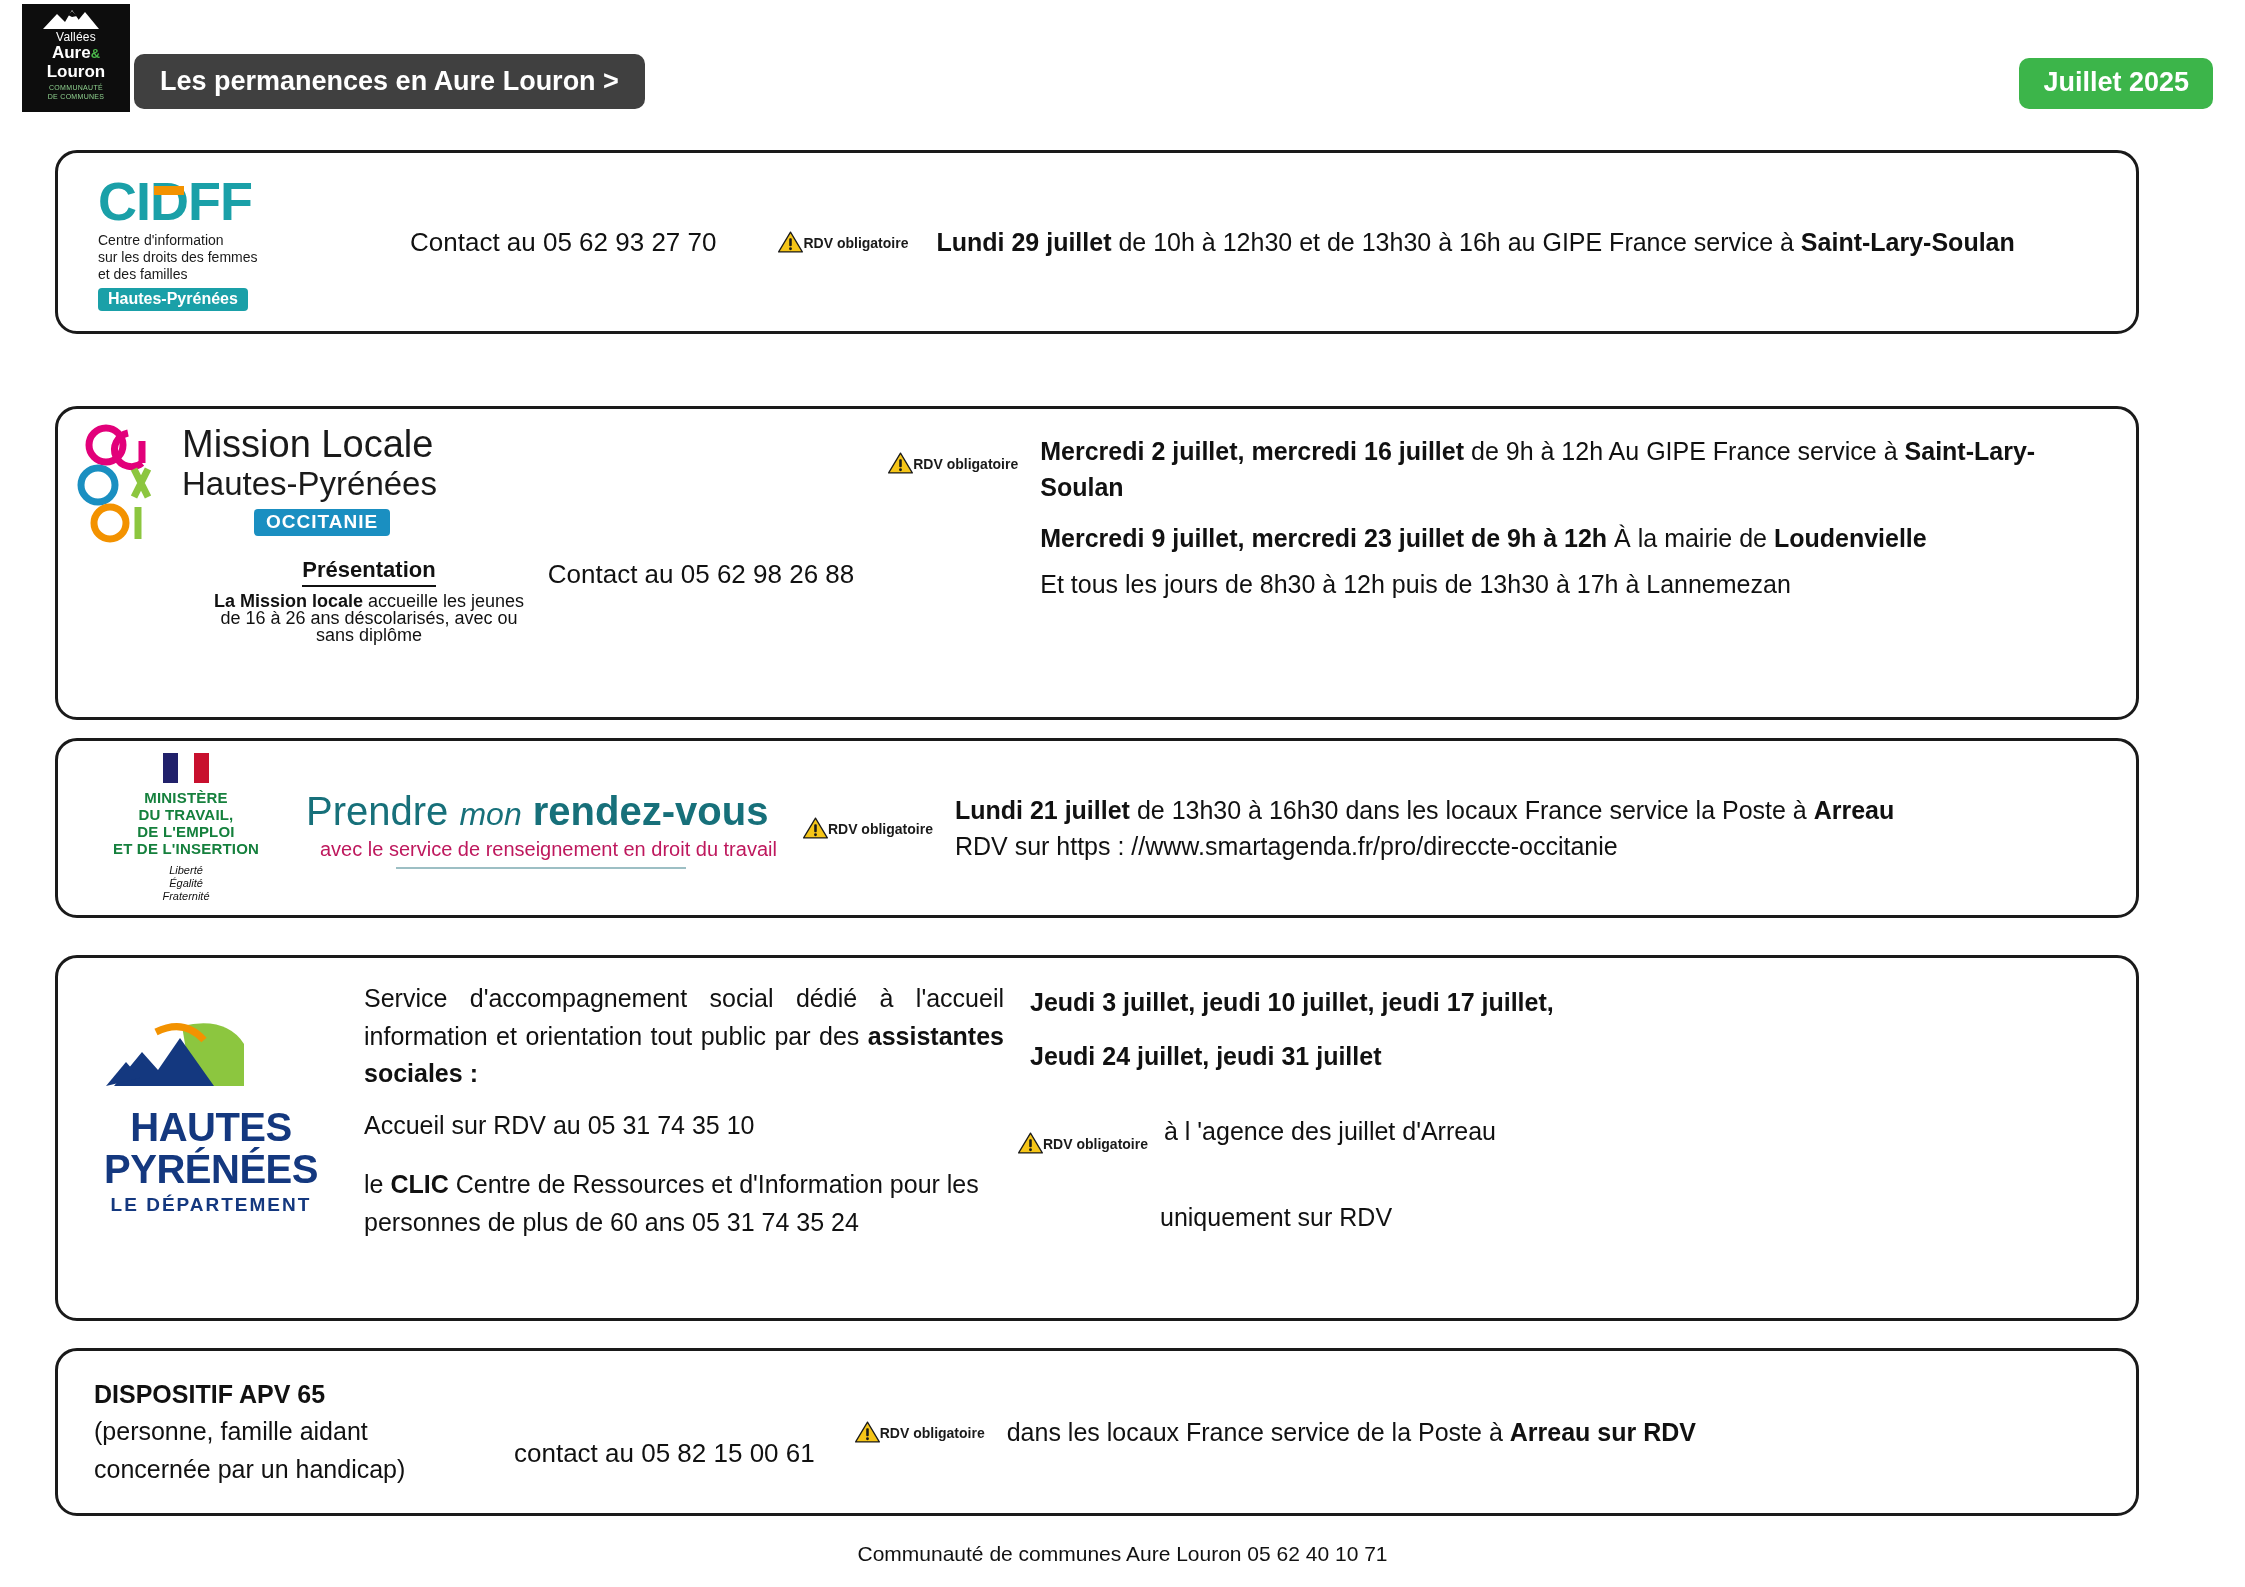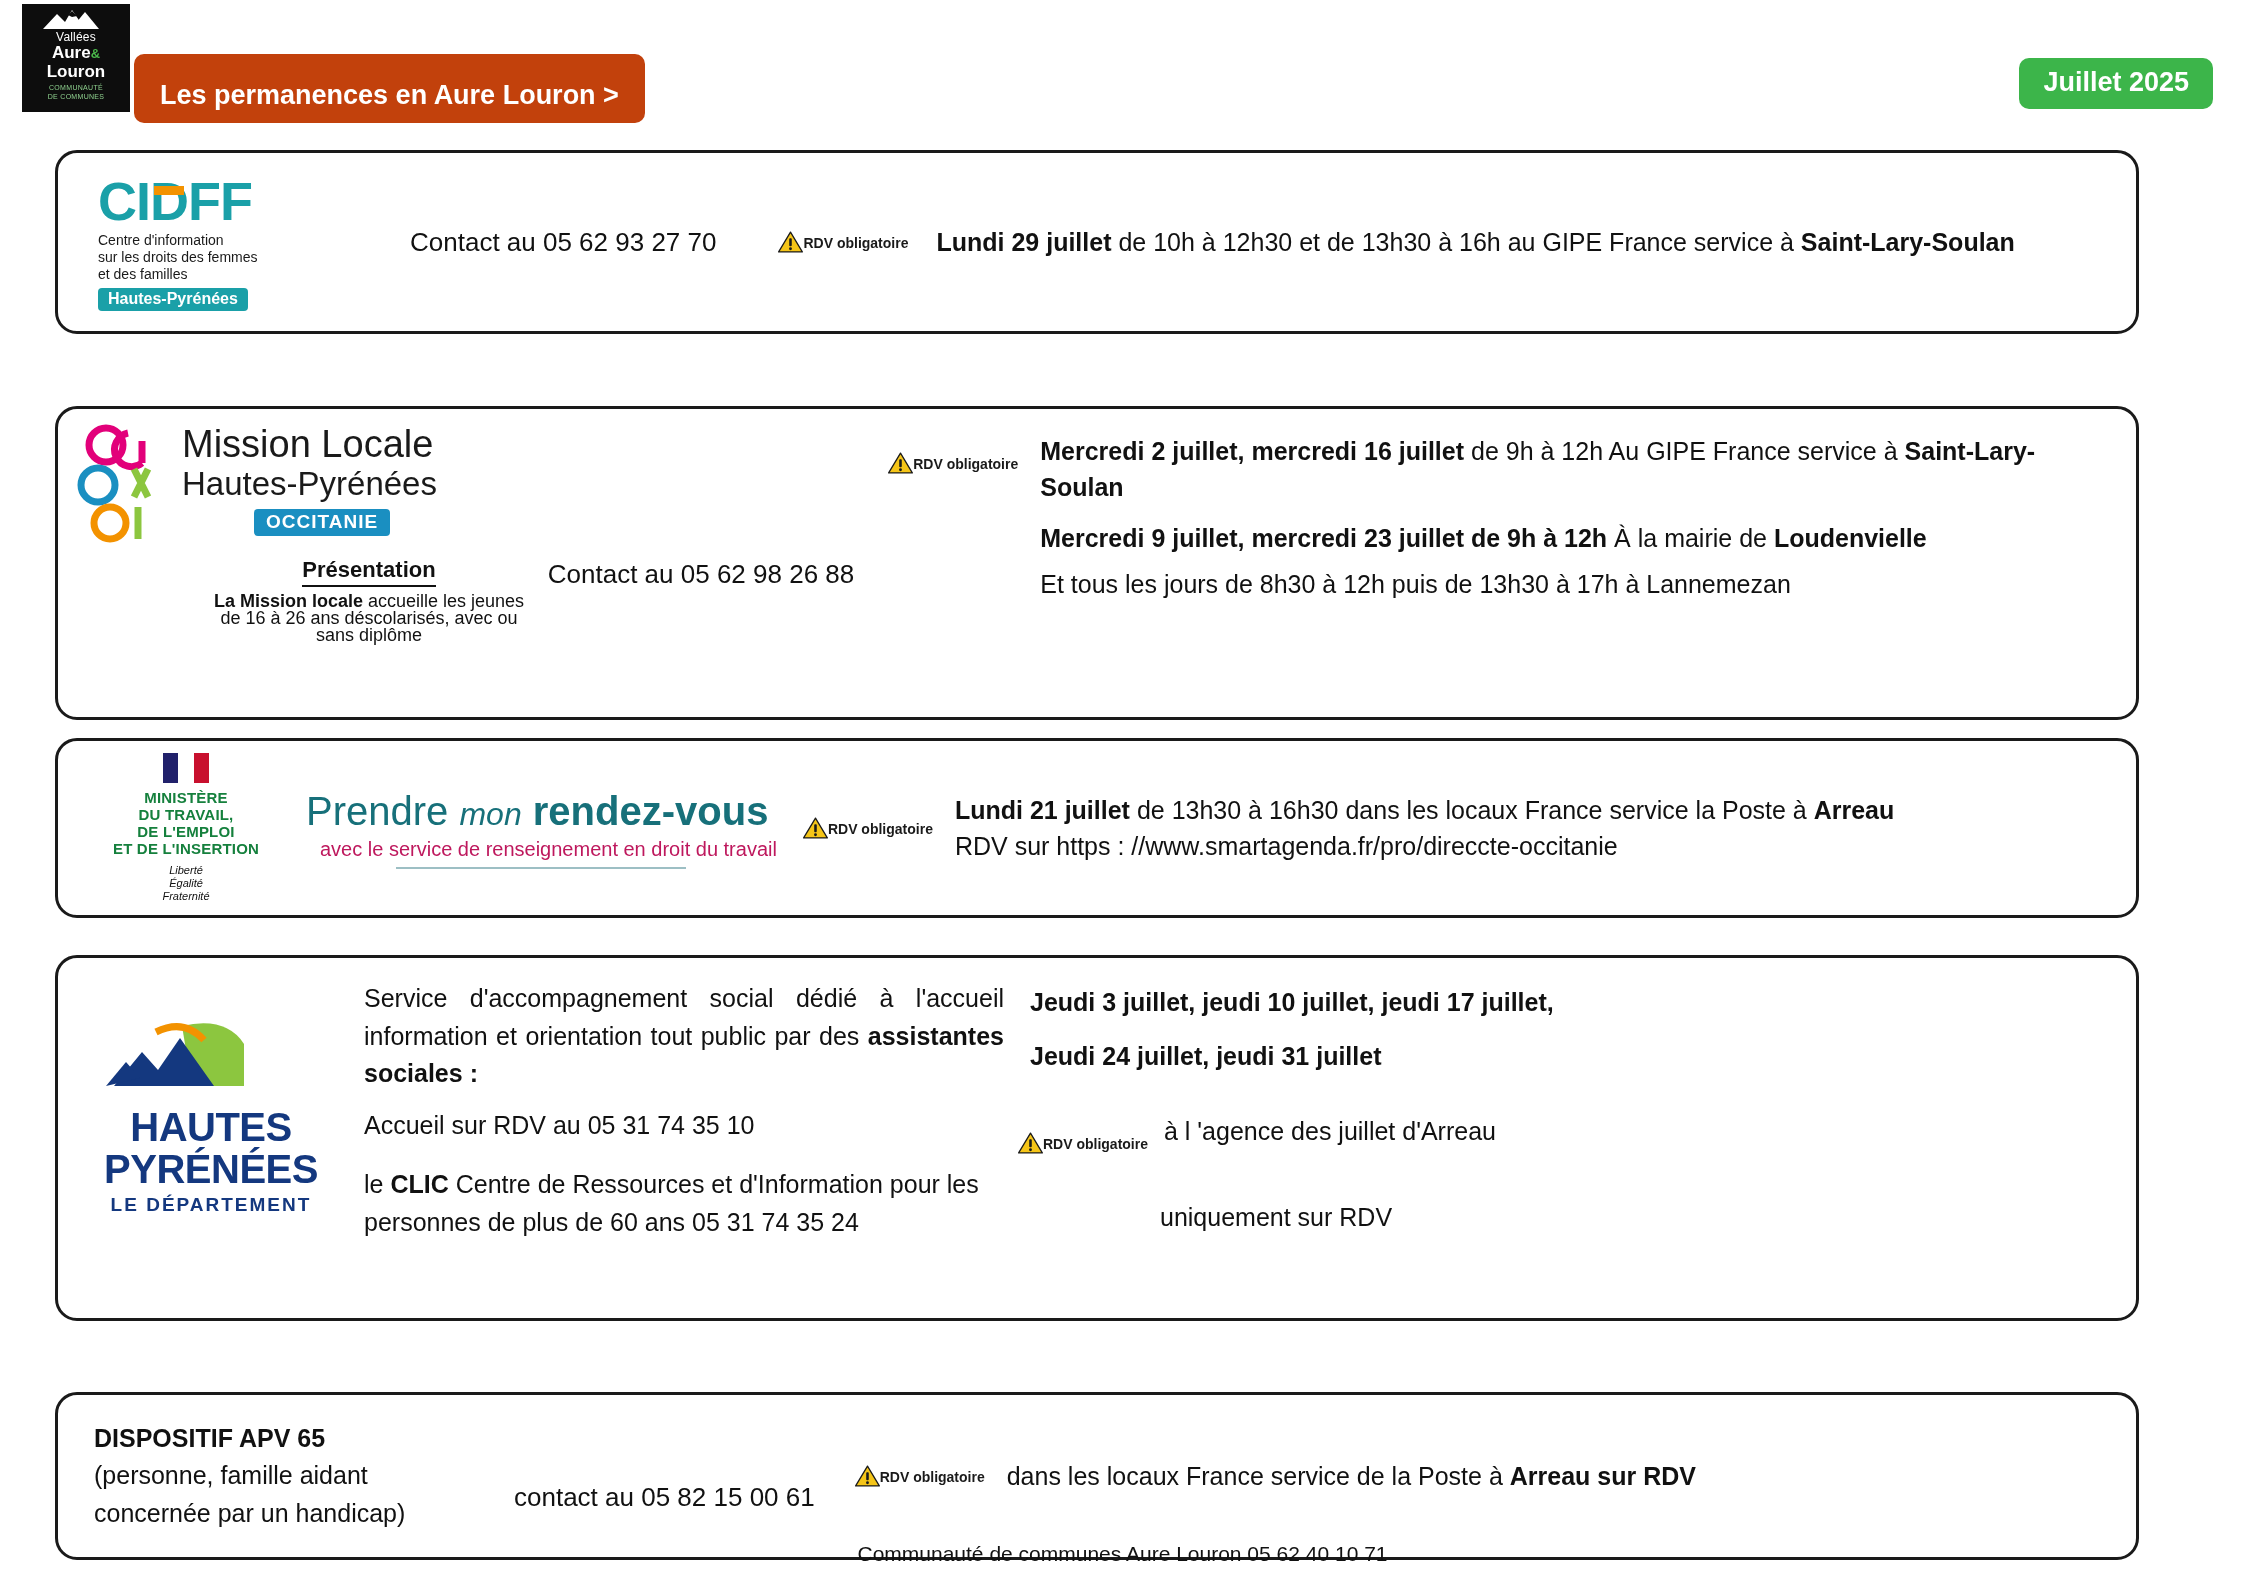"Les permanences en Aure Louron" .title-pill { background: #c2410c -> #404040; padding: 26px 26px 12px 26px -> 12px 26px 12px 26px }
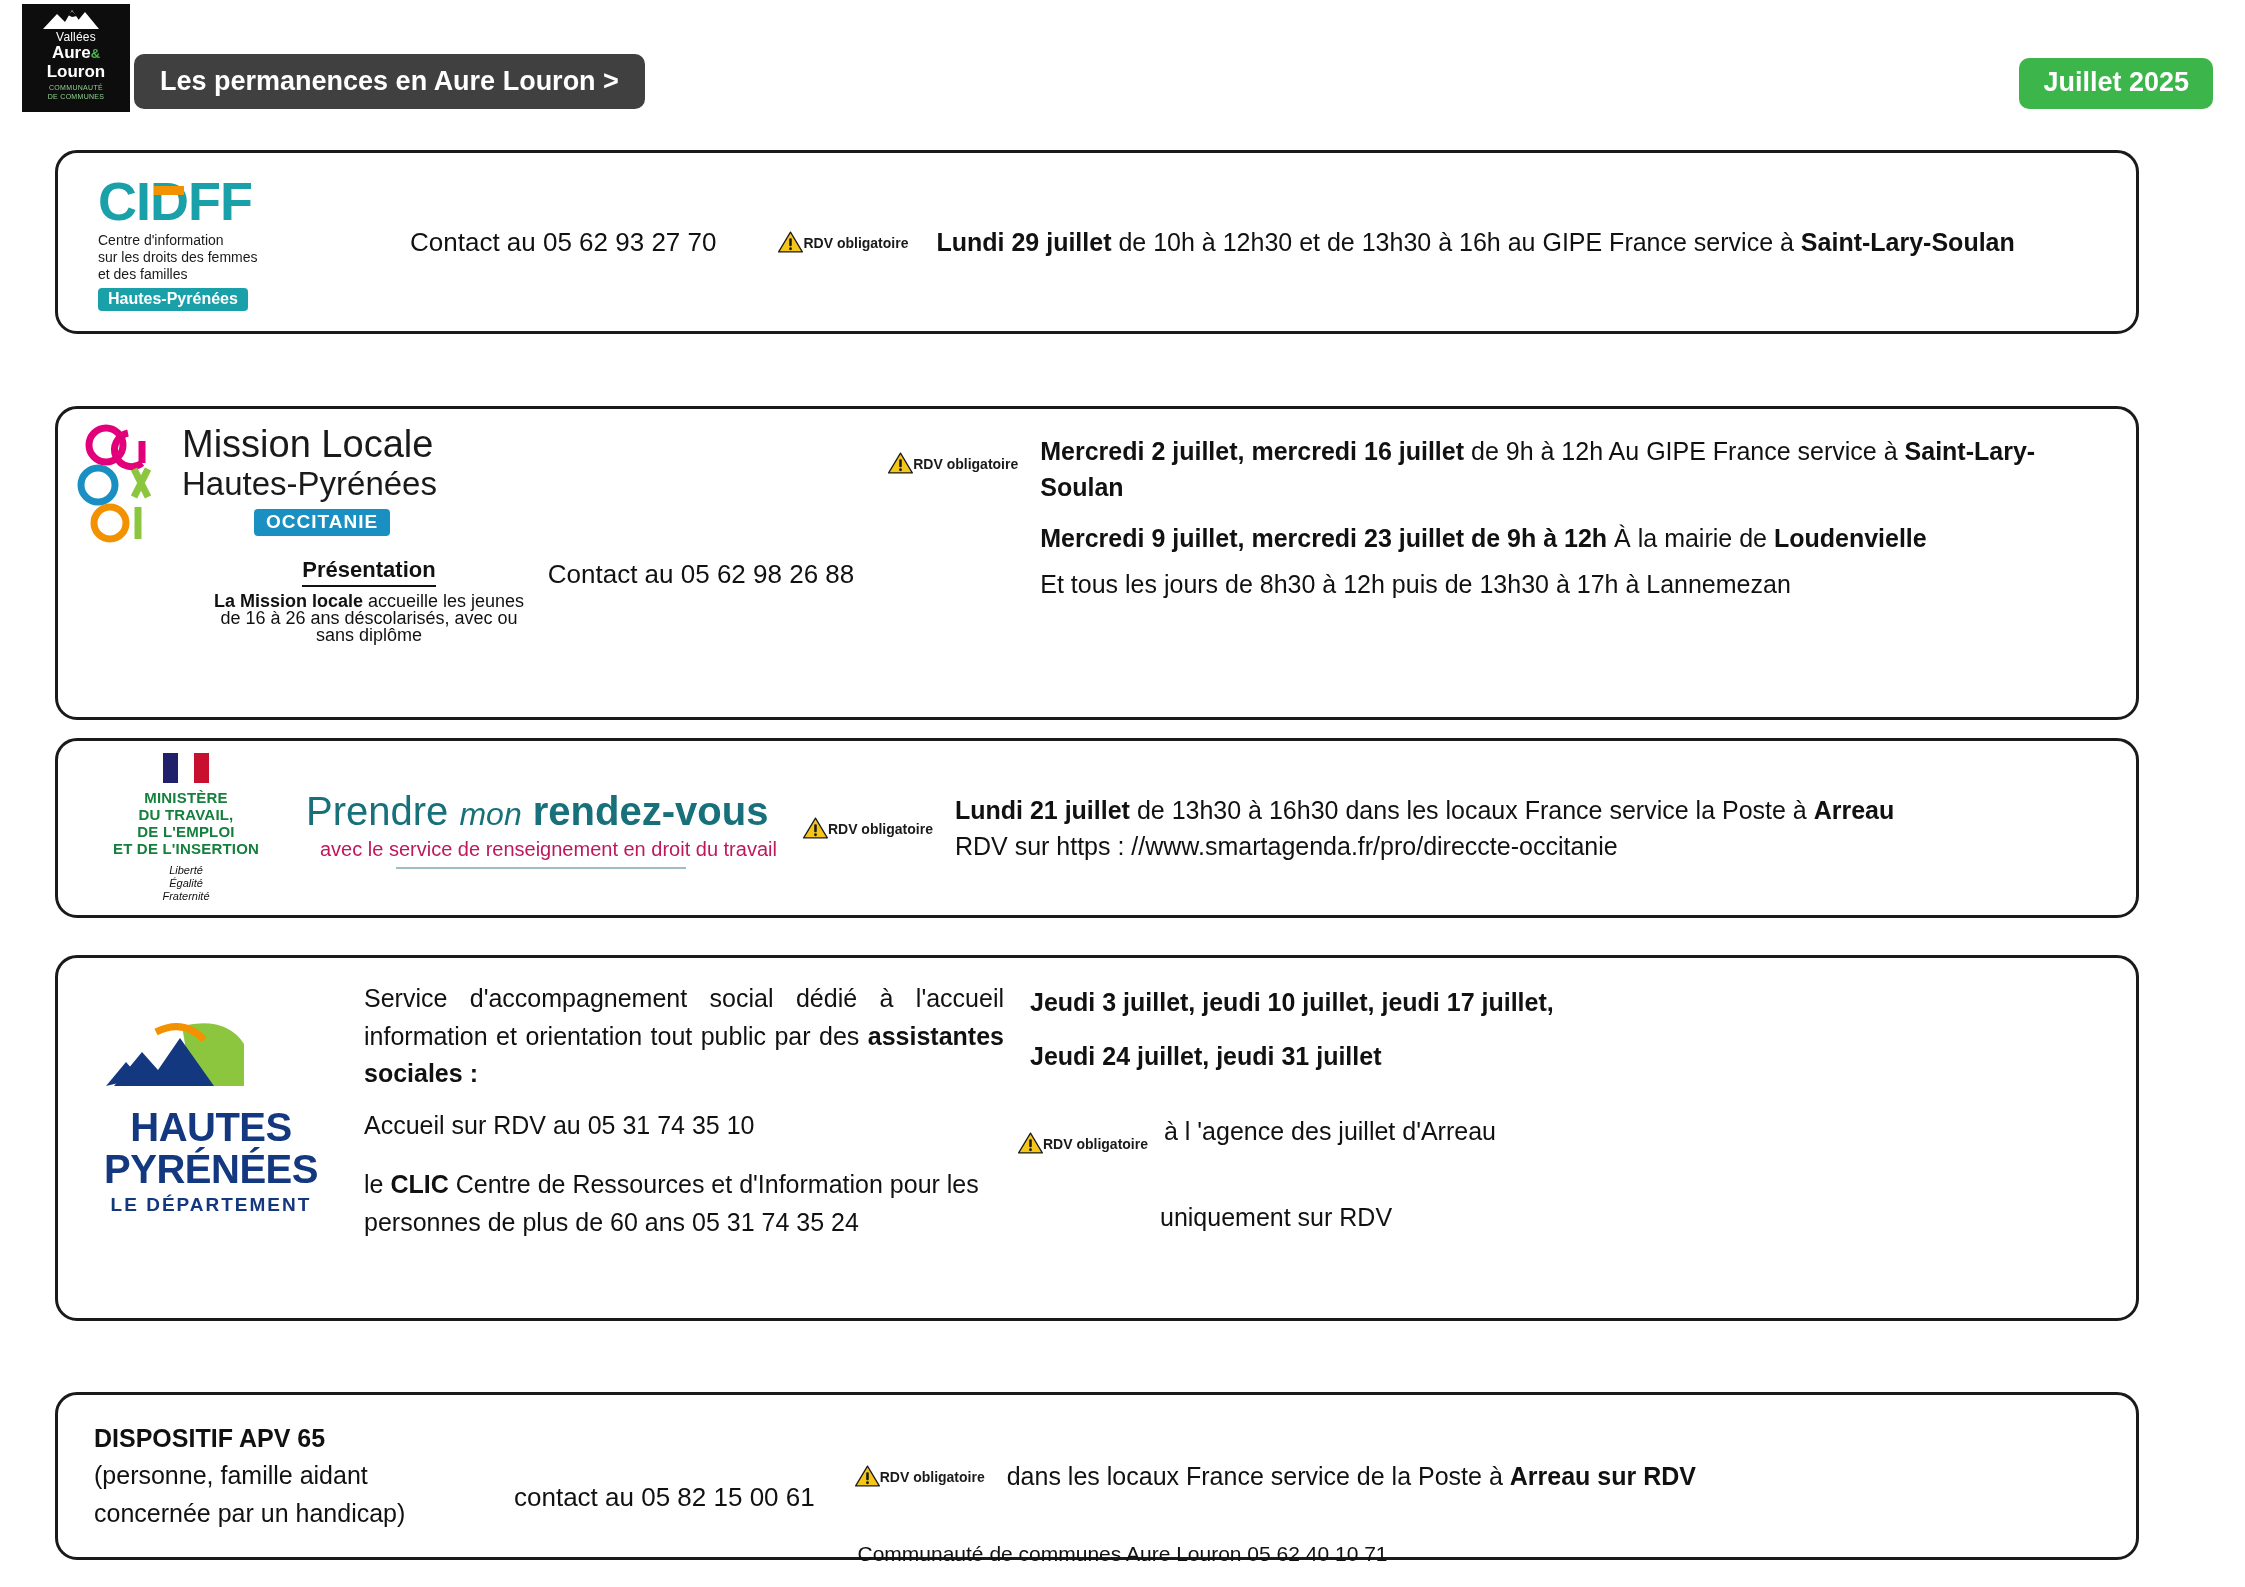"DISPOSITIF APV 65" div.card { top: 1392px -> 1348px }
